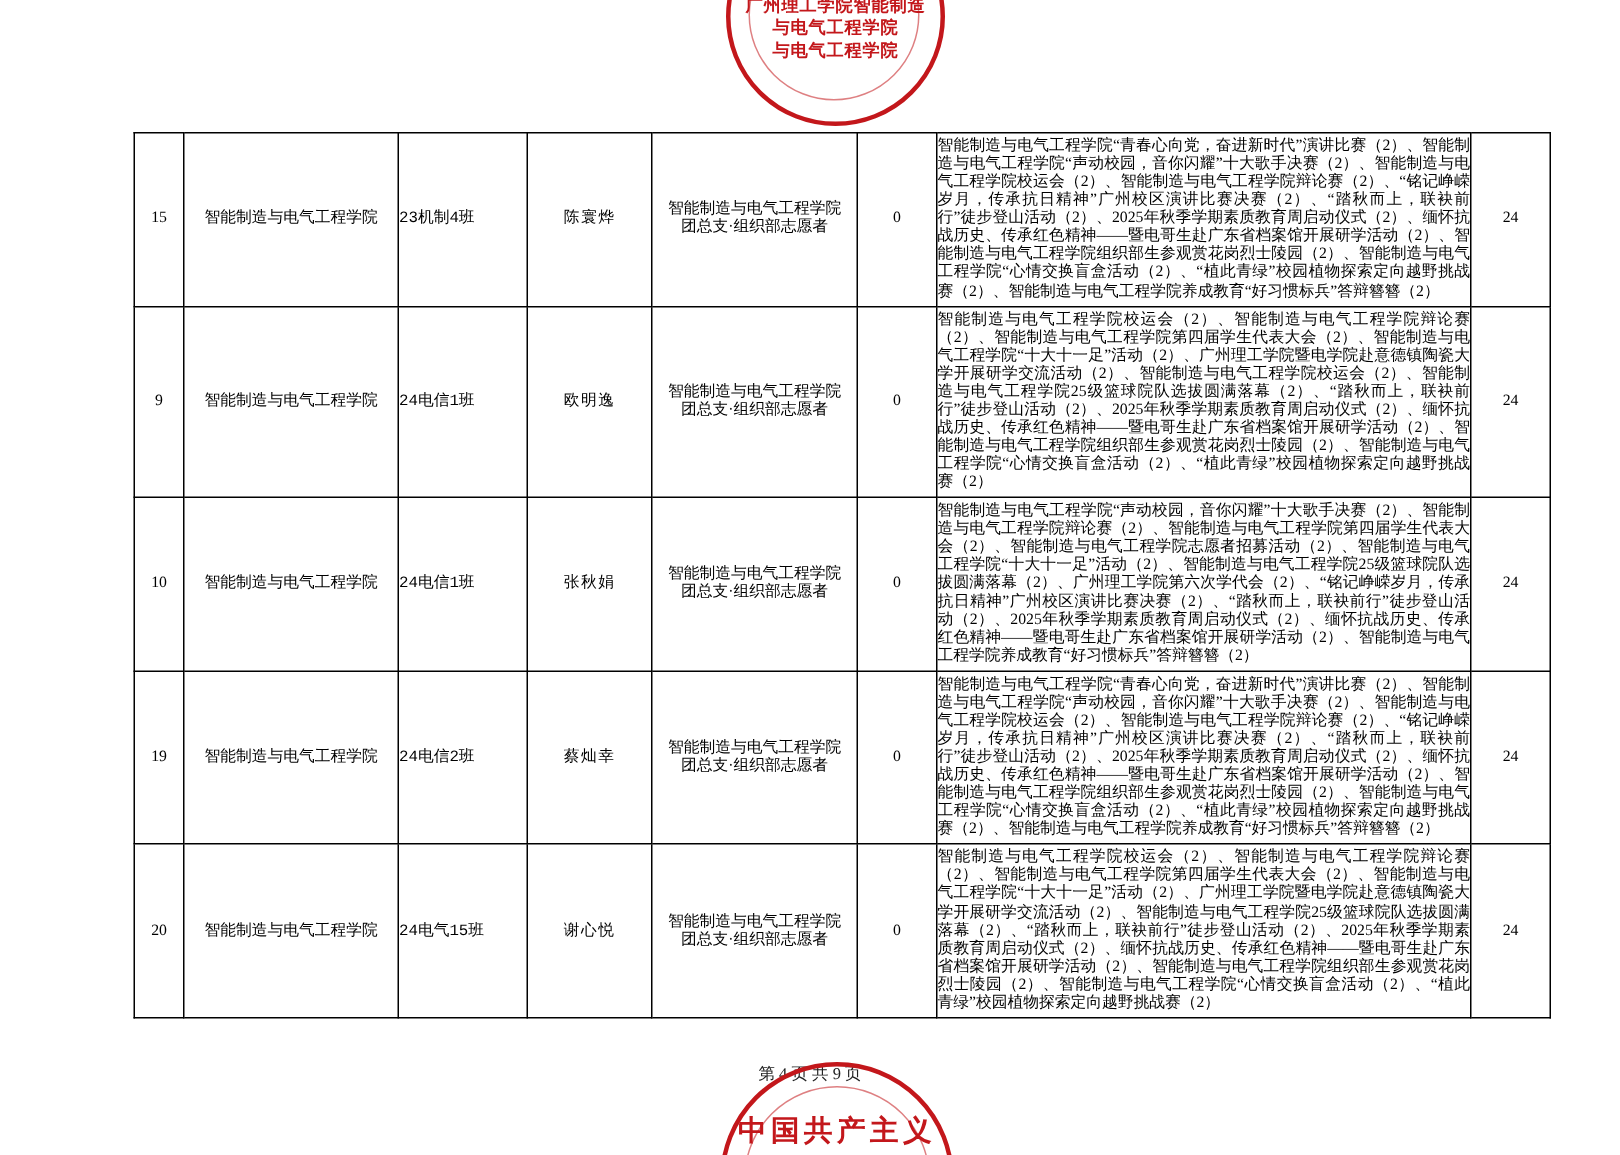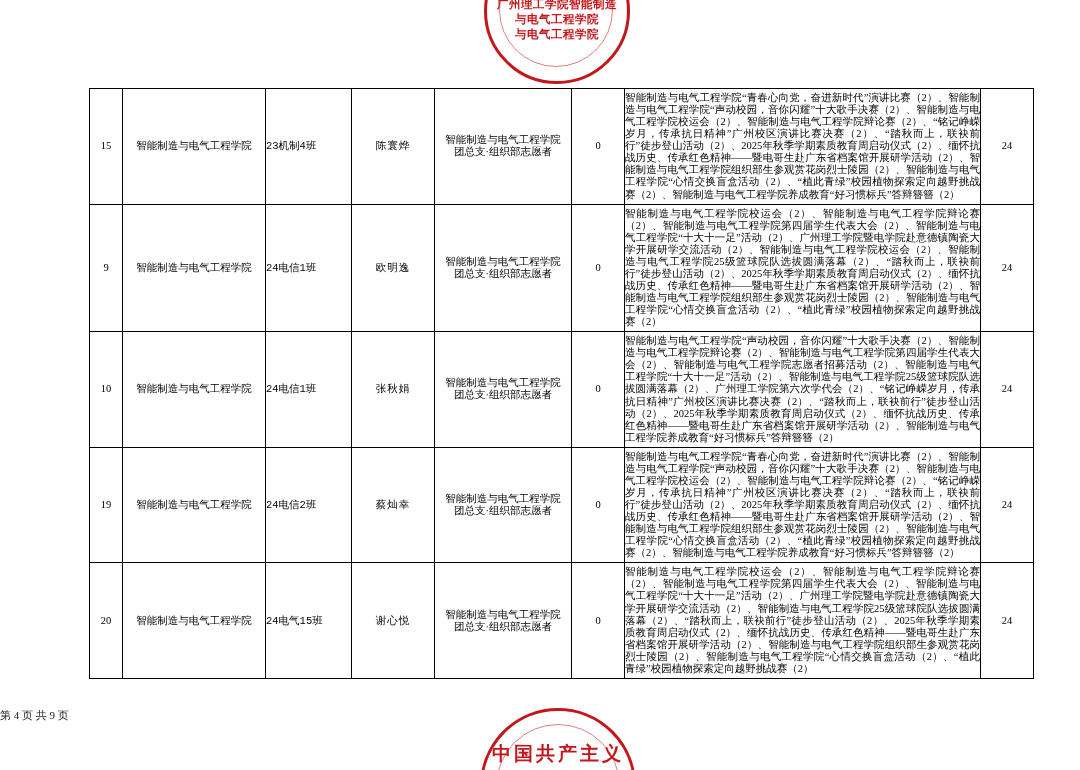"第 4 页 共 9" .page-footer { text-align: left -> center }
